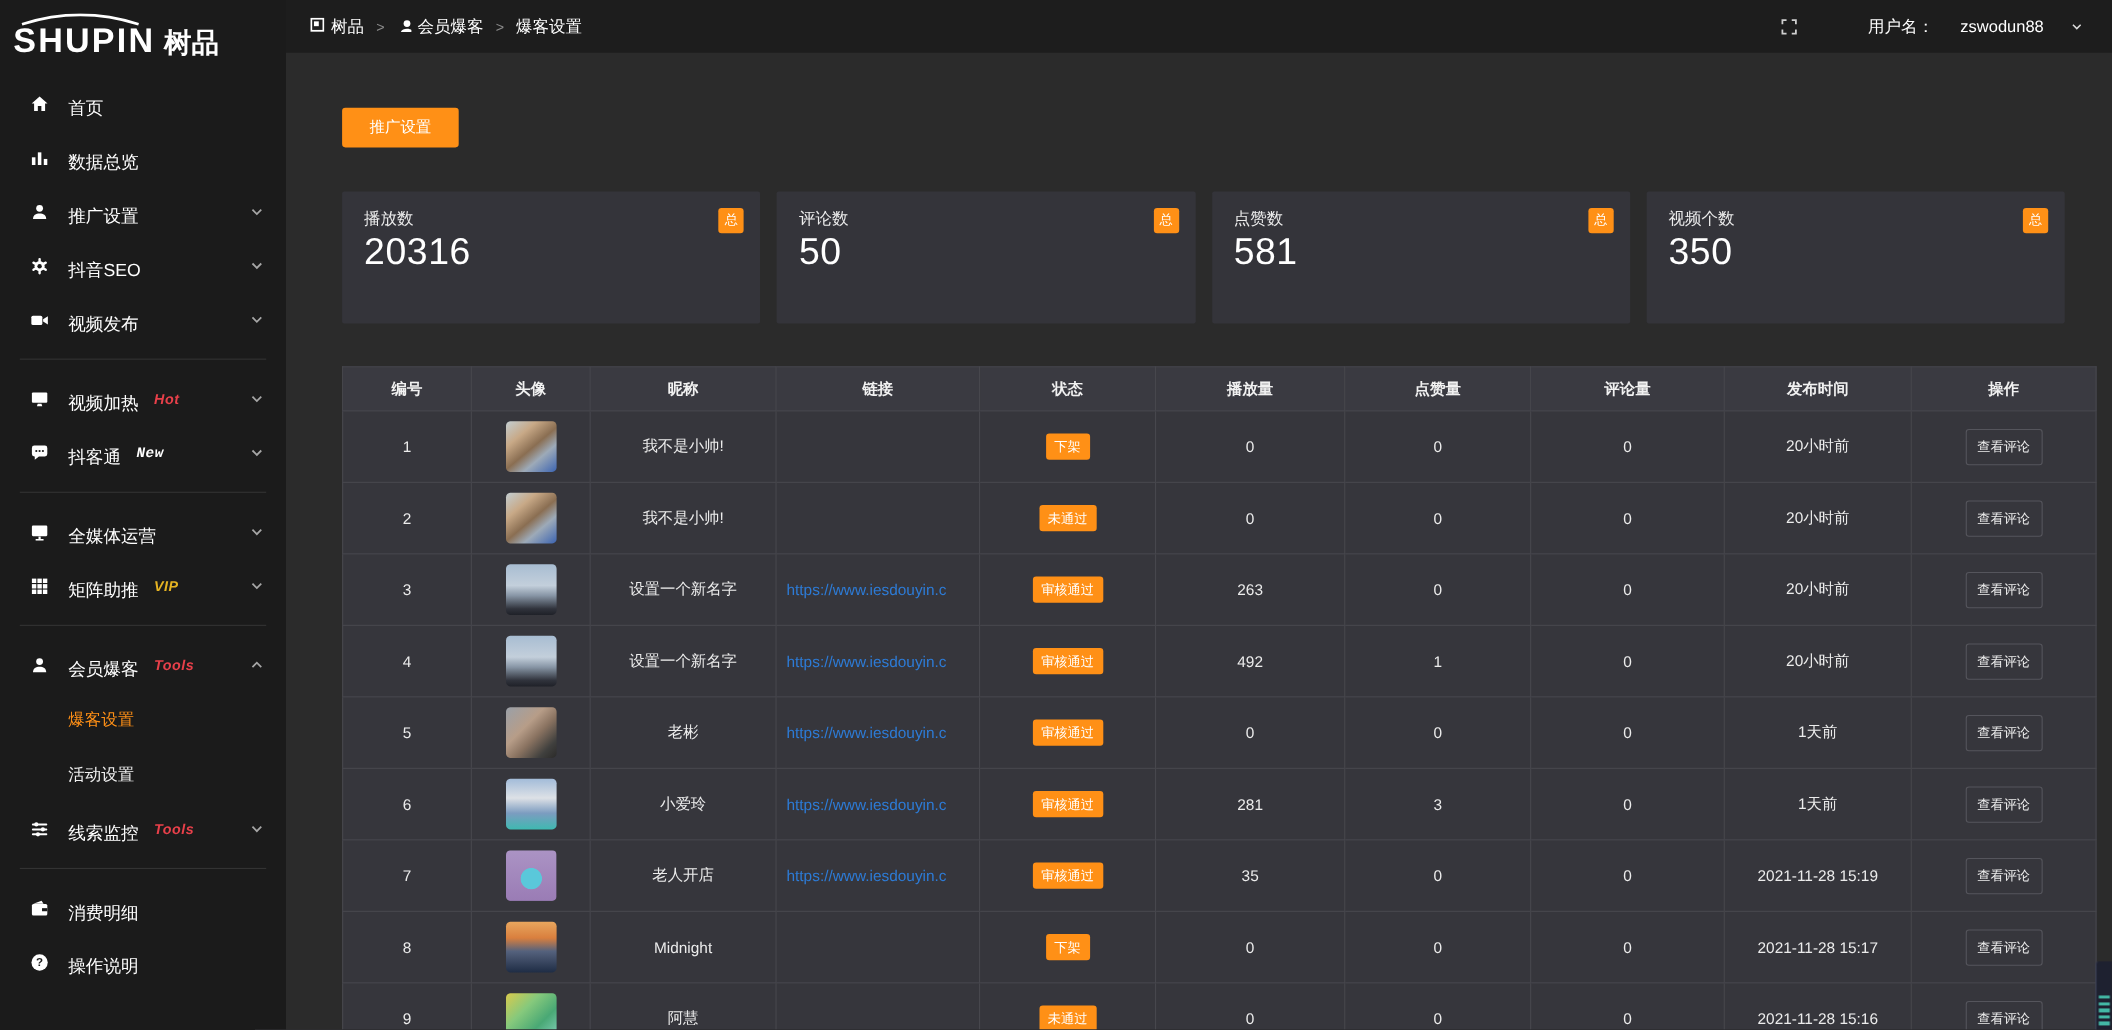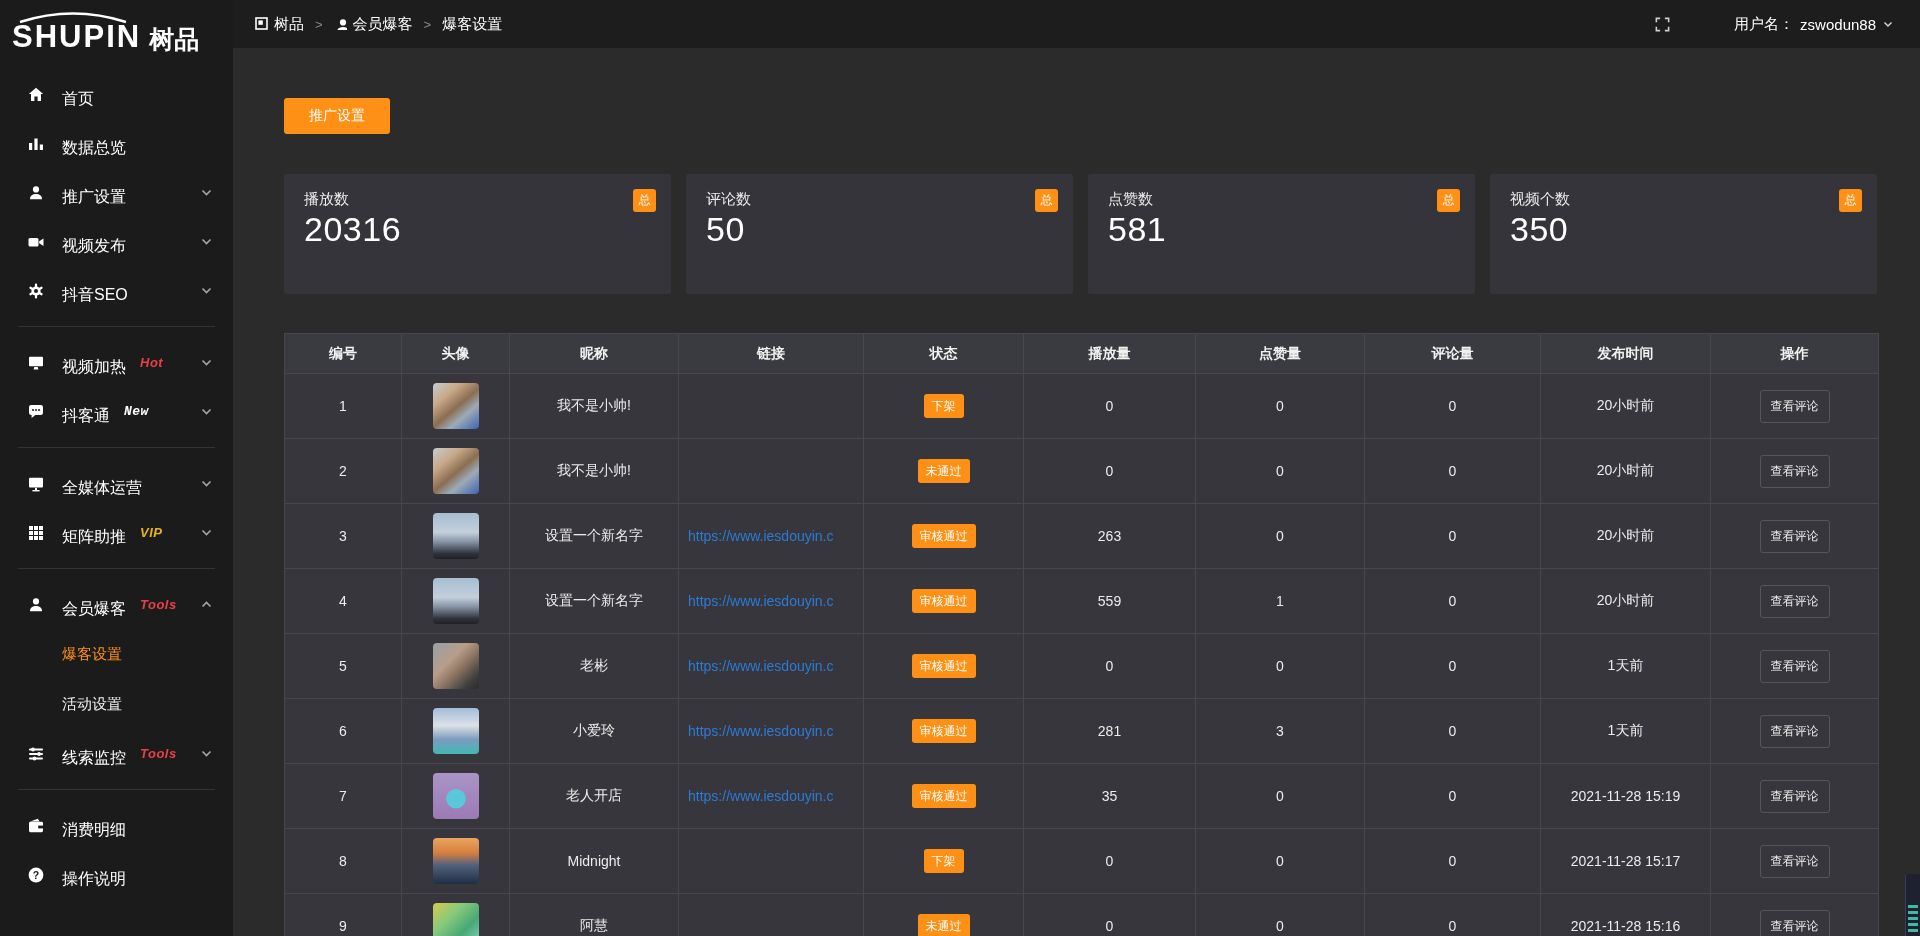"SHUPIN" .sidebar { width: 233px -> 260px }
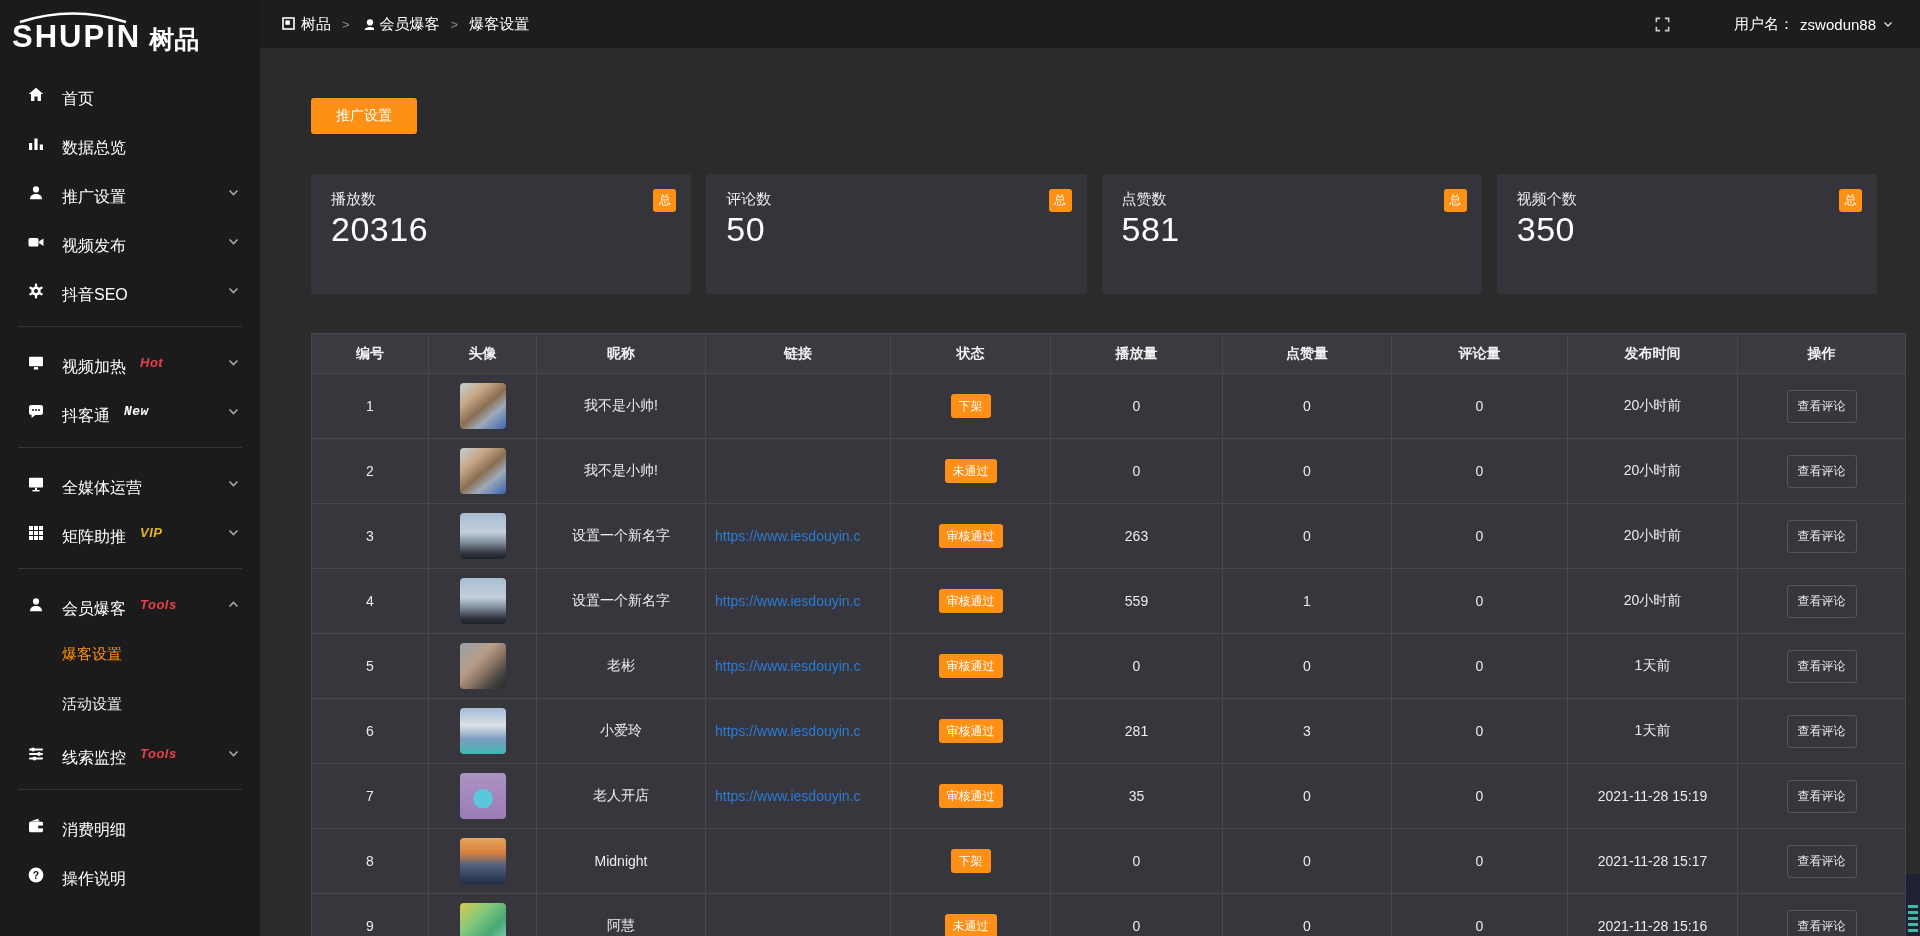"用户名：" .user-box { gap: 6px -> 24px }
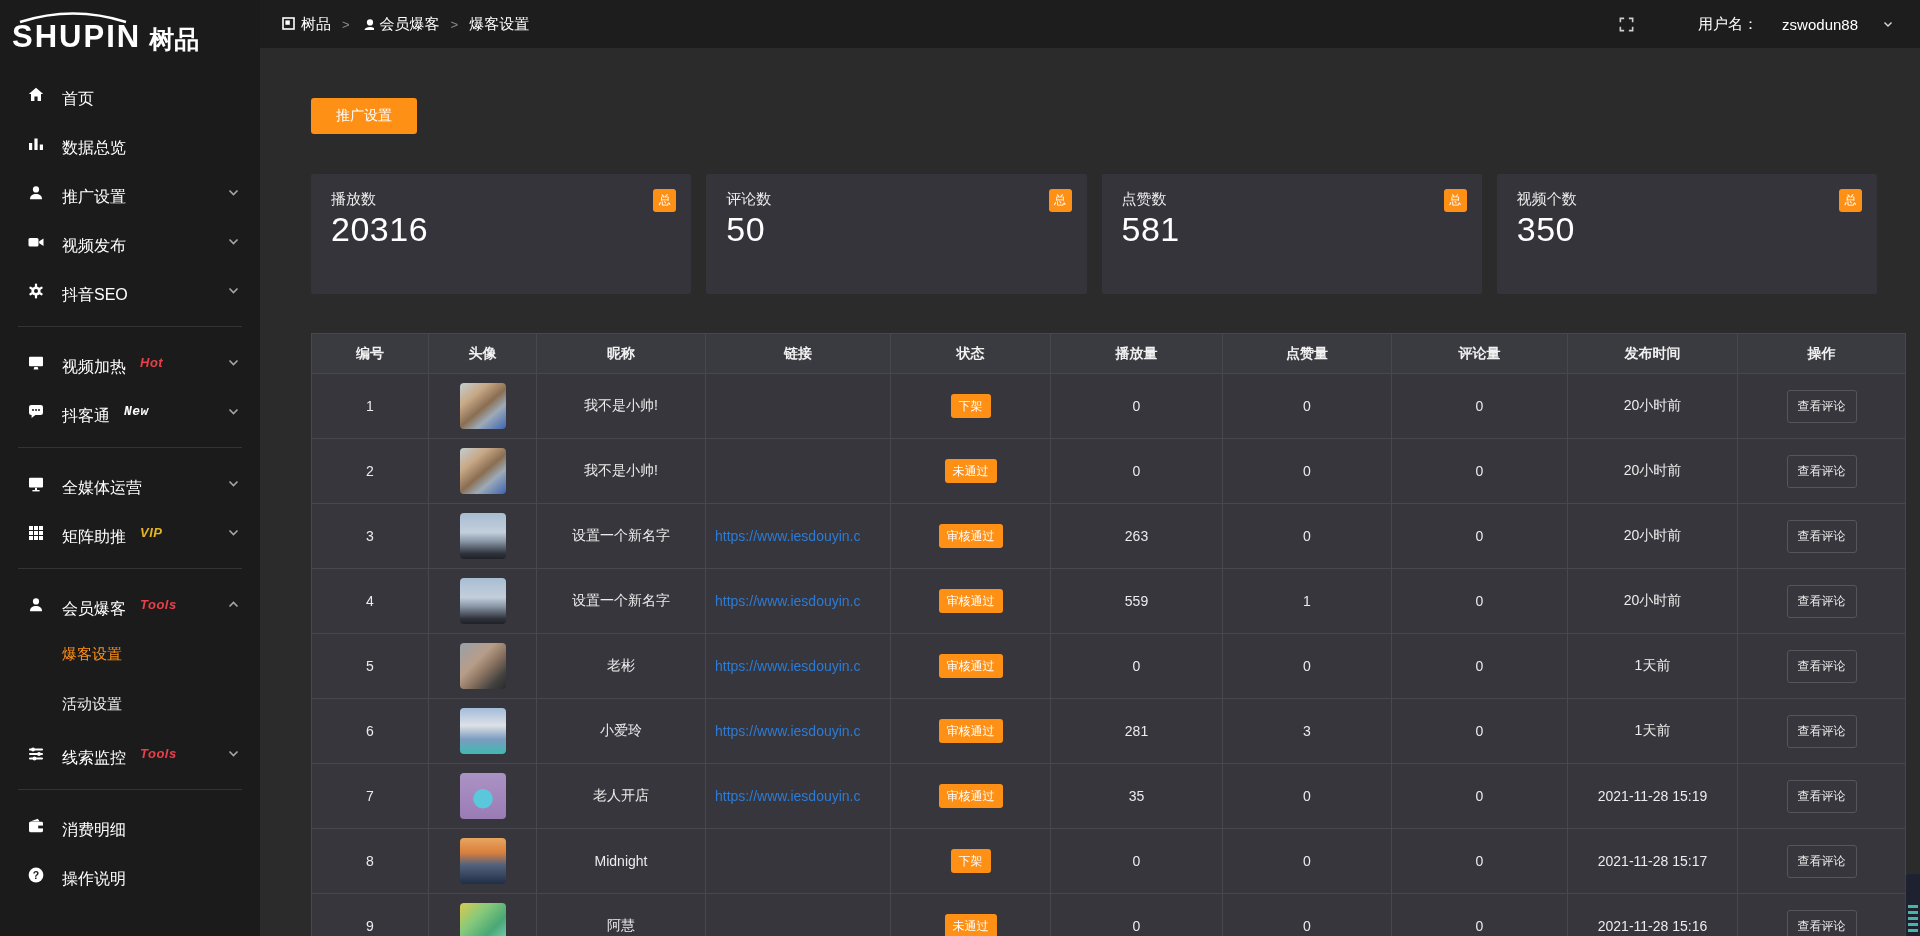"视频发布" div.menu-item { order: before "抖音SEO" -> after "抖音SEO" }
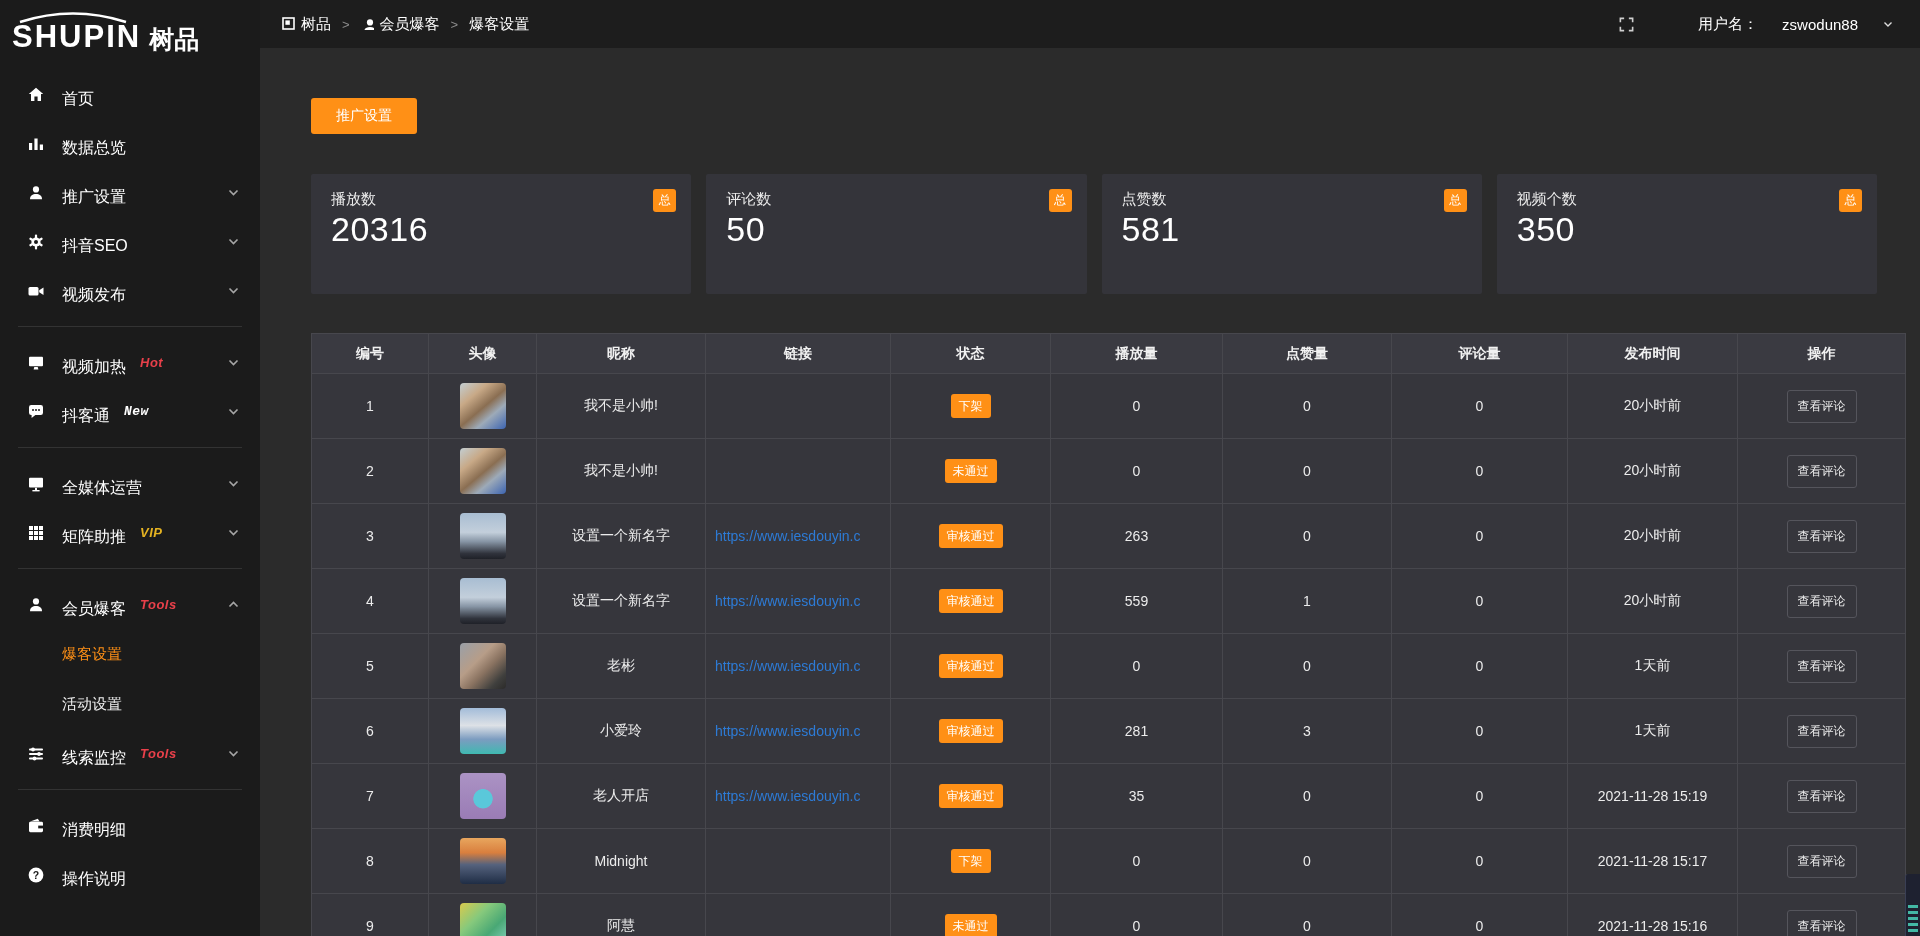"559" td { text: 559 -> 492 }
